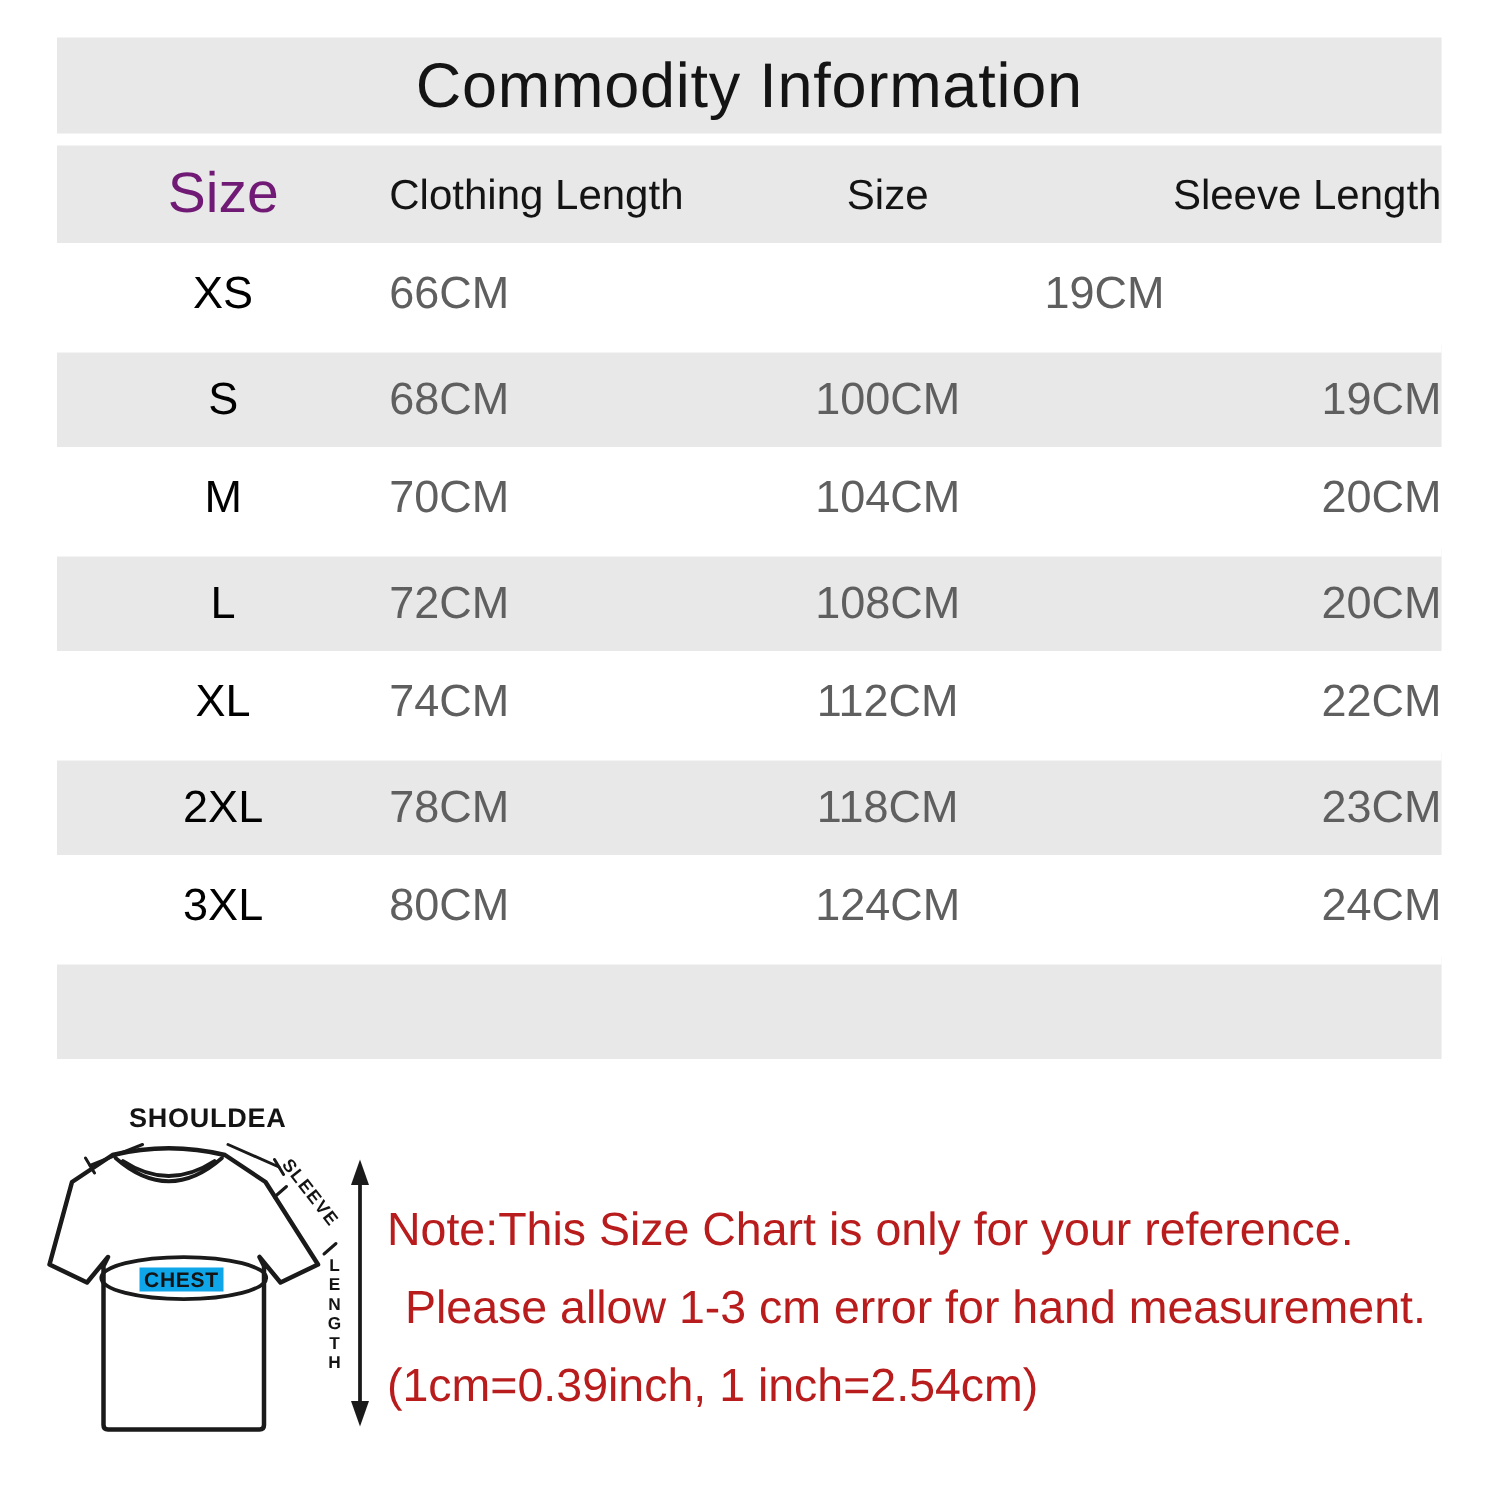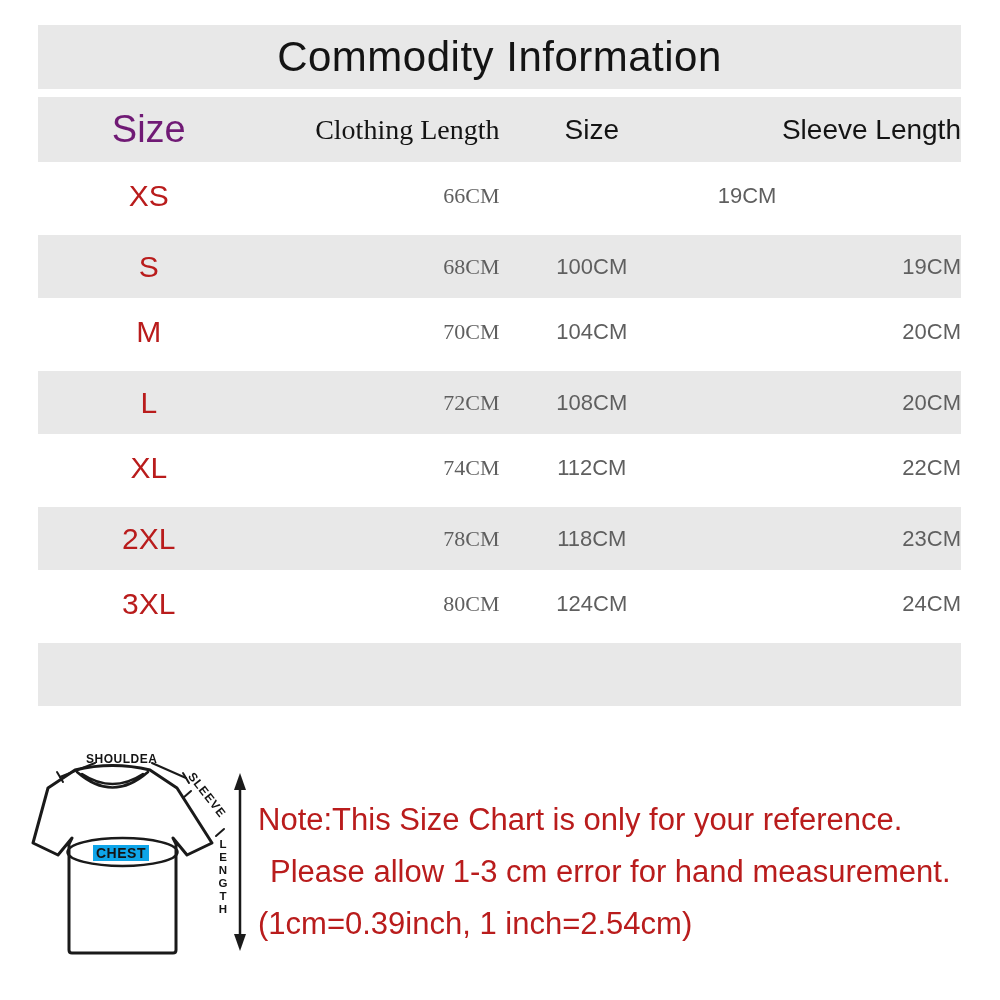"Clothing Length" .c2 { font-family: Liberation Serif, serif -> none; text-align: right -> left }
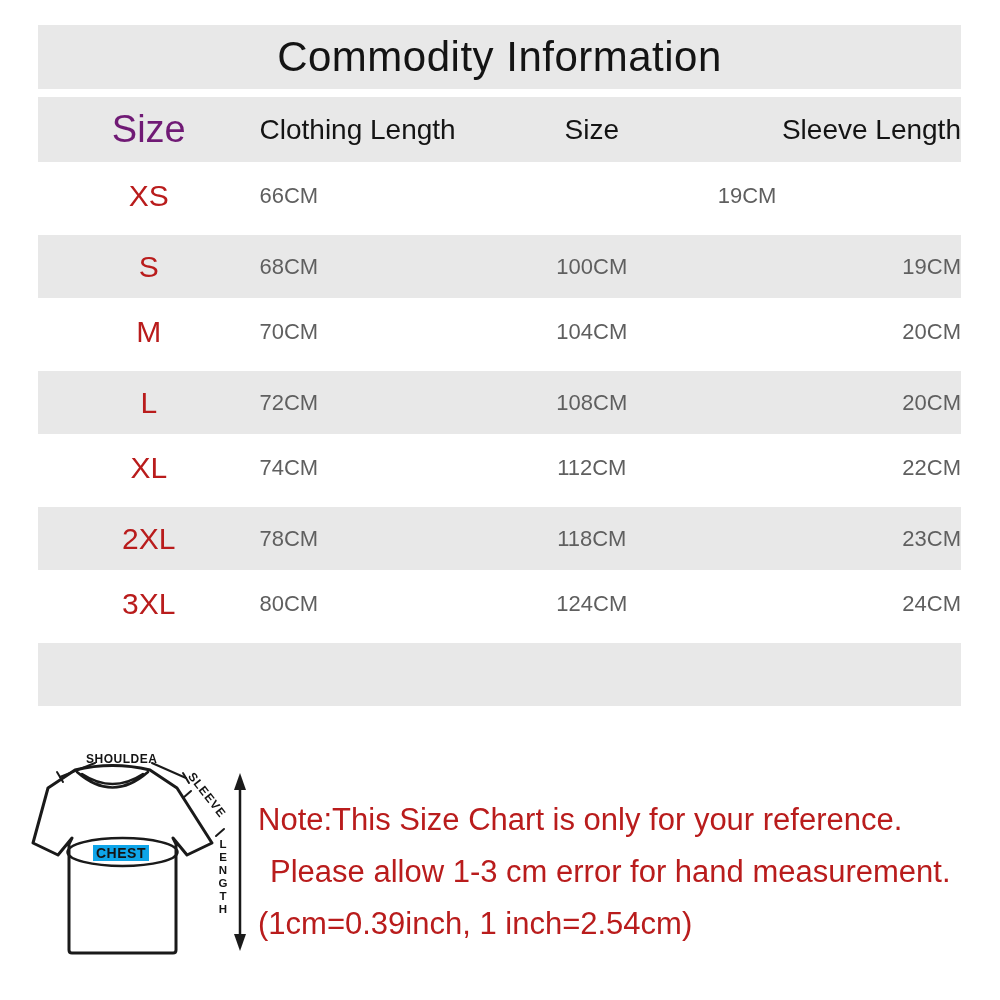"XS" .szlabel { color: #b91c1c -> #000000 }
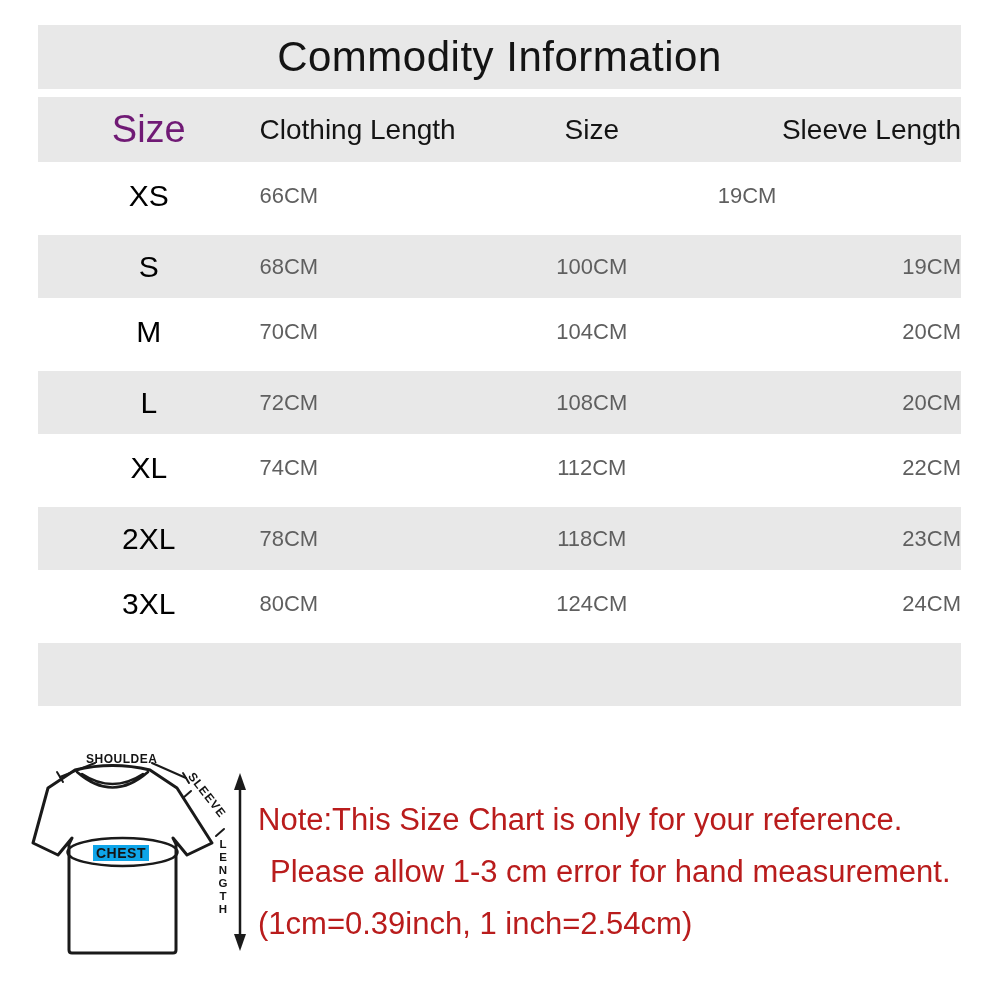"66CM" .val { font-size: 22px -> 30px }
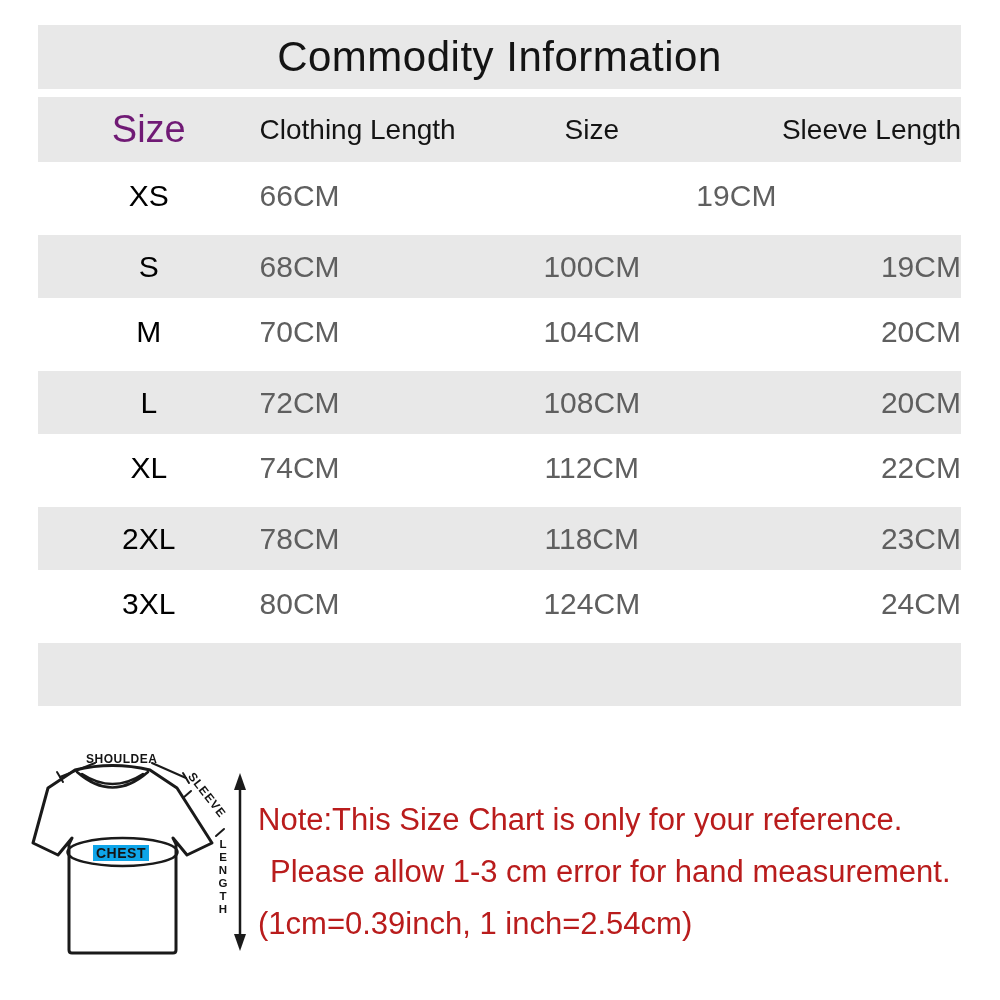"SHOULDEA" .lbl-shoulder { font-size: 12px -> 18px; top: 752px -> 735px }
